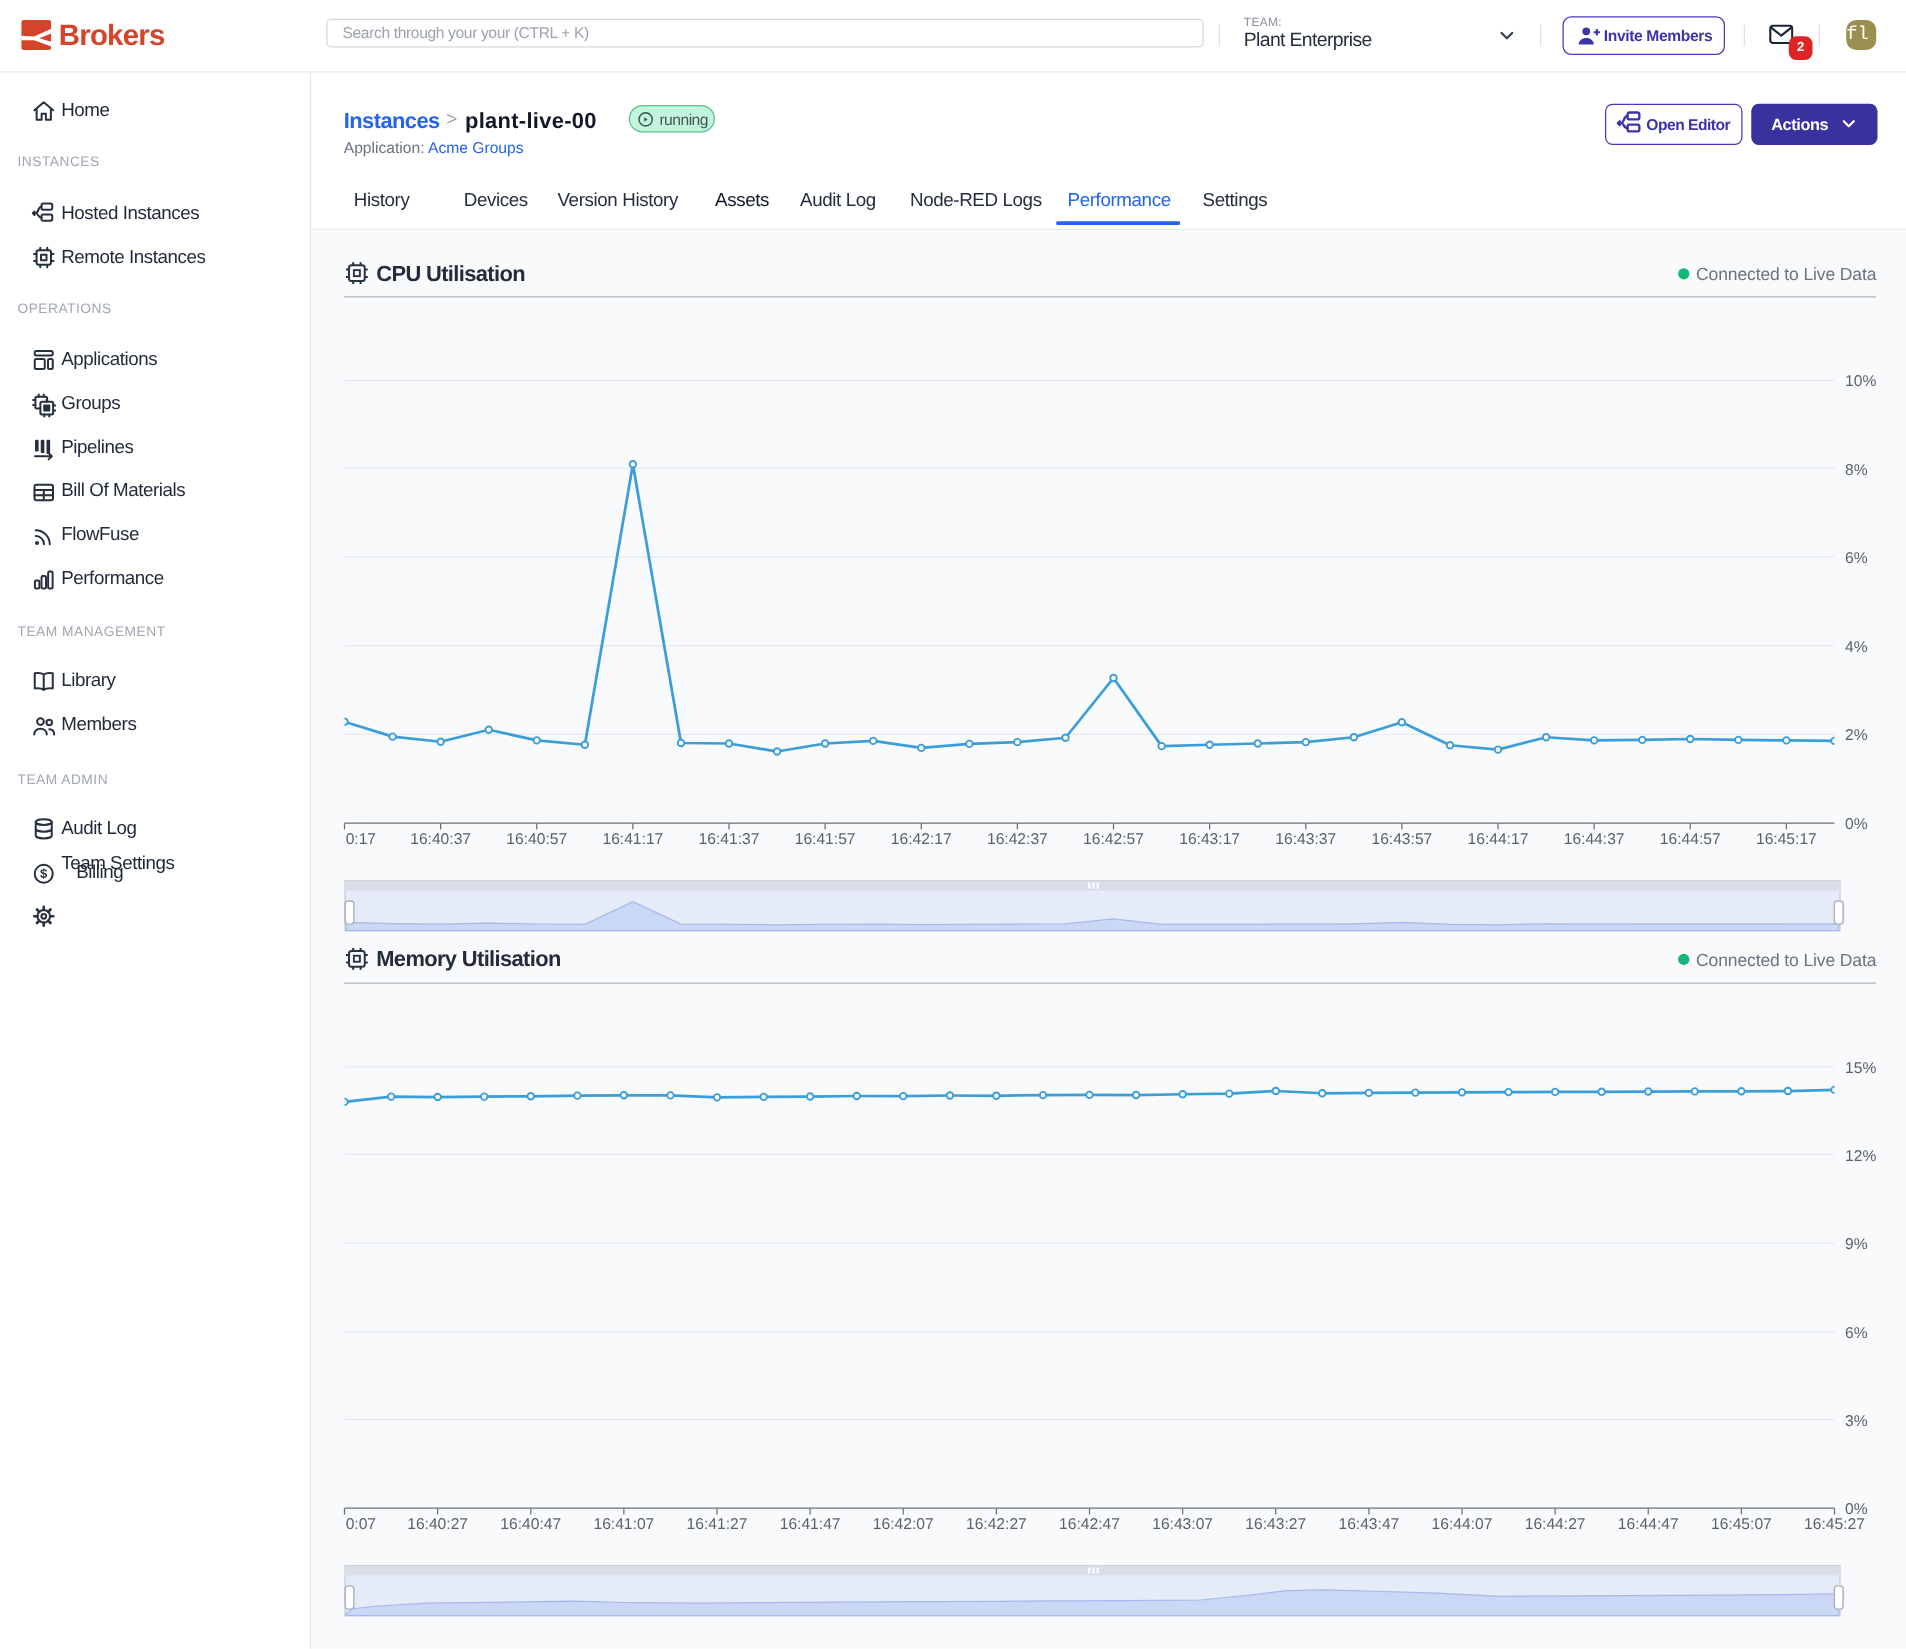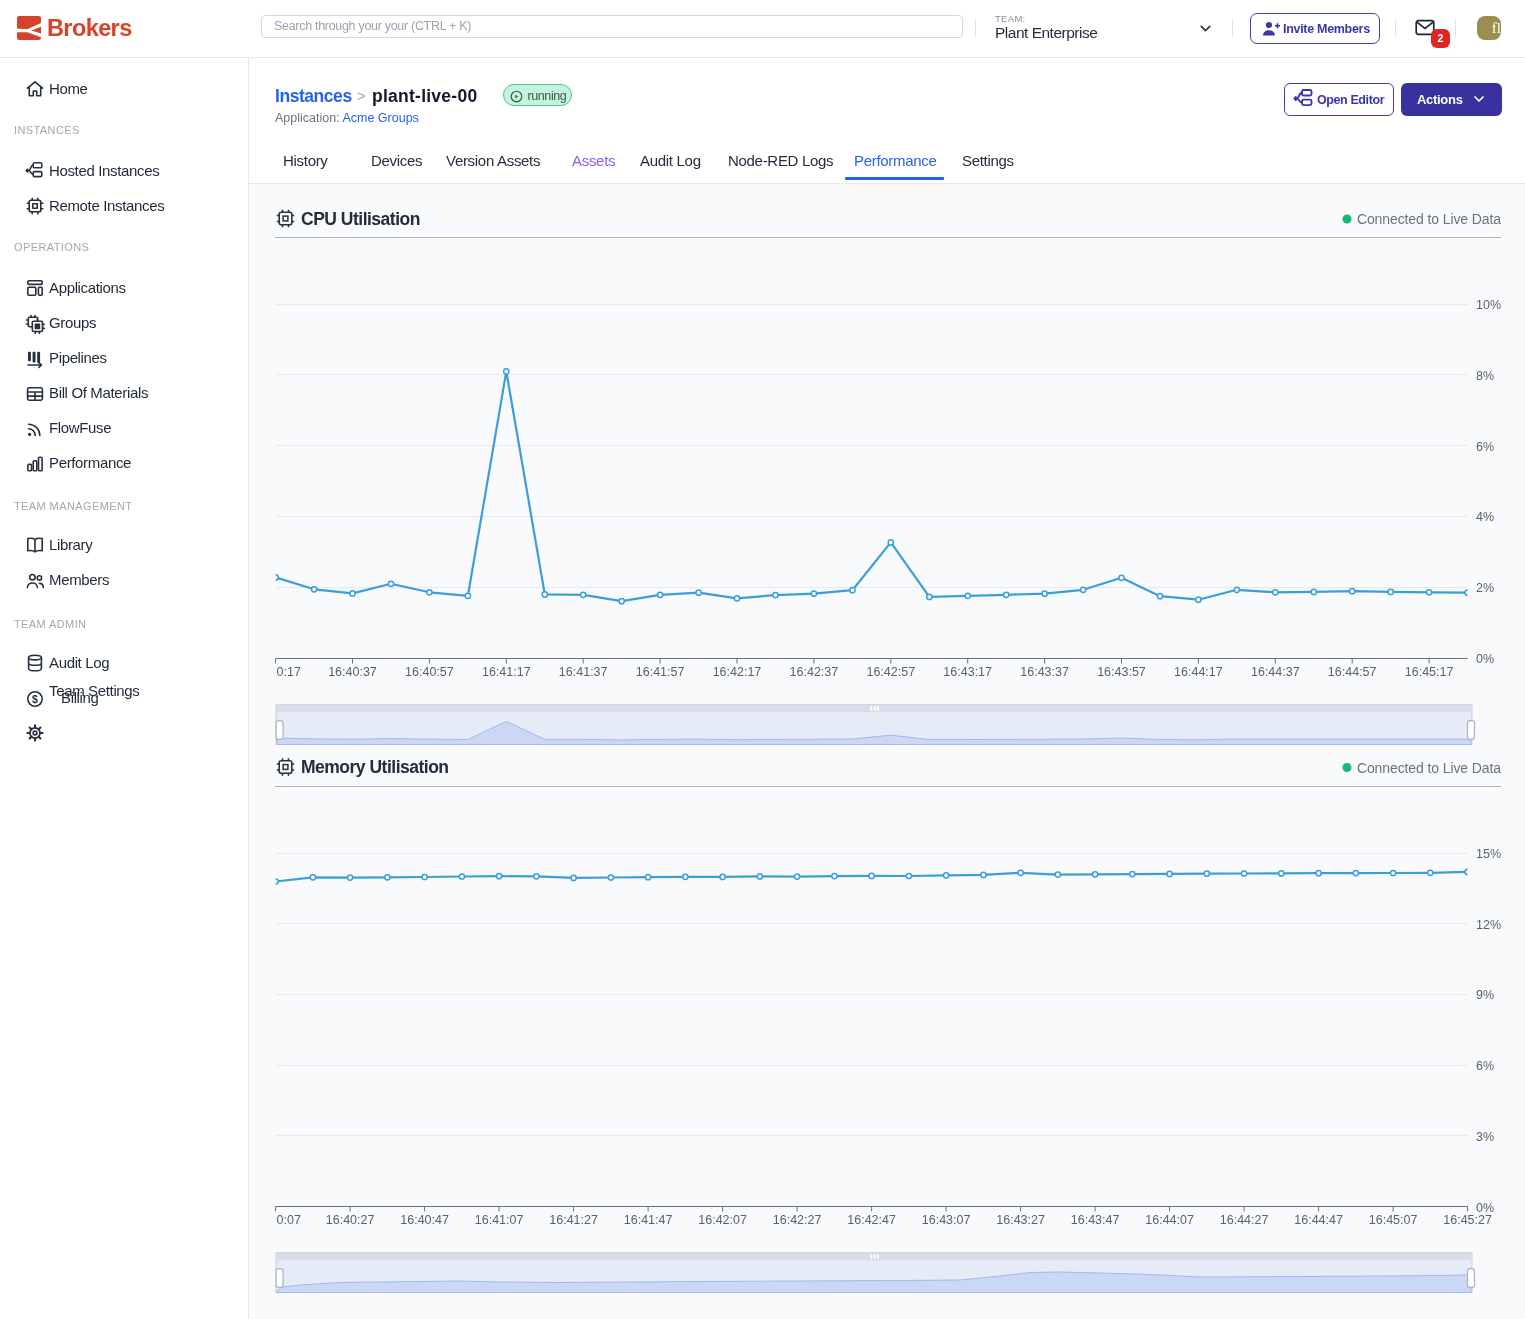"fl" div.abs { font-family: Liberation Serif, serif -> Liberation Mono, monospace; text-align: right -> left }
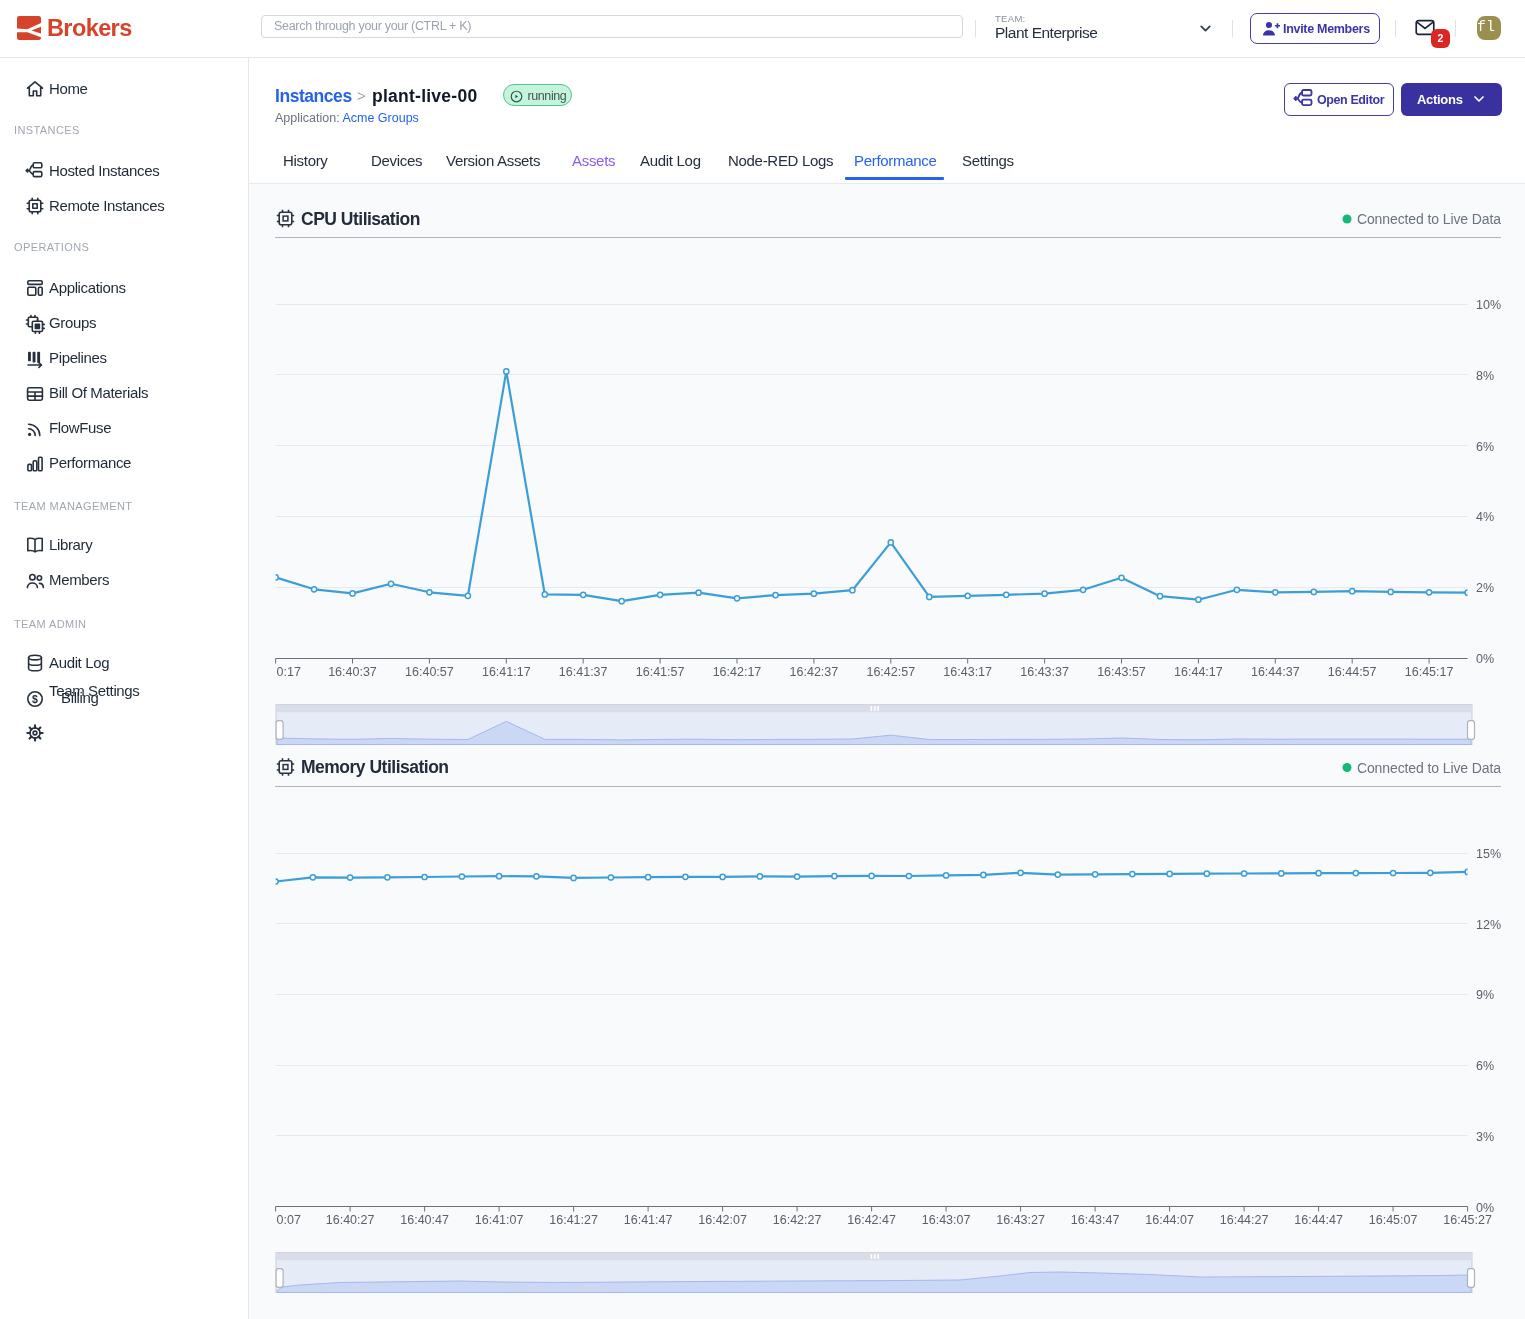"Version Assets" div.abs { text: Assets -> History }
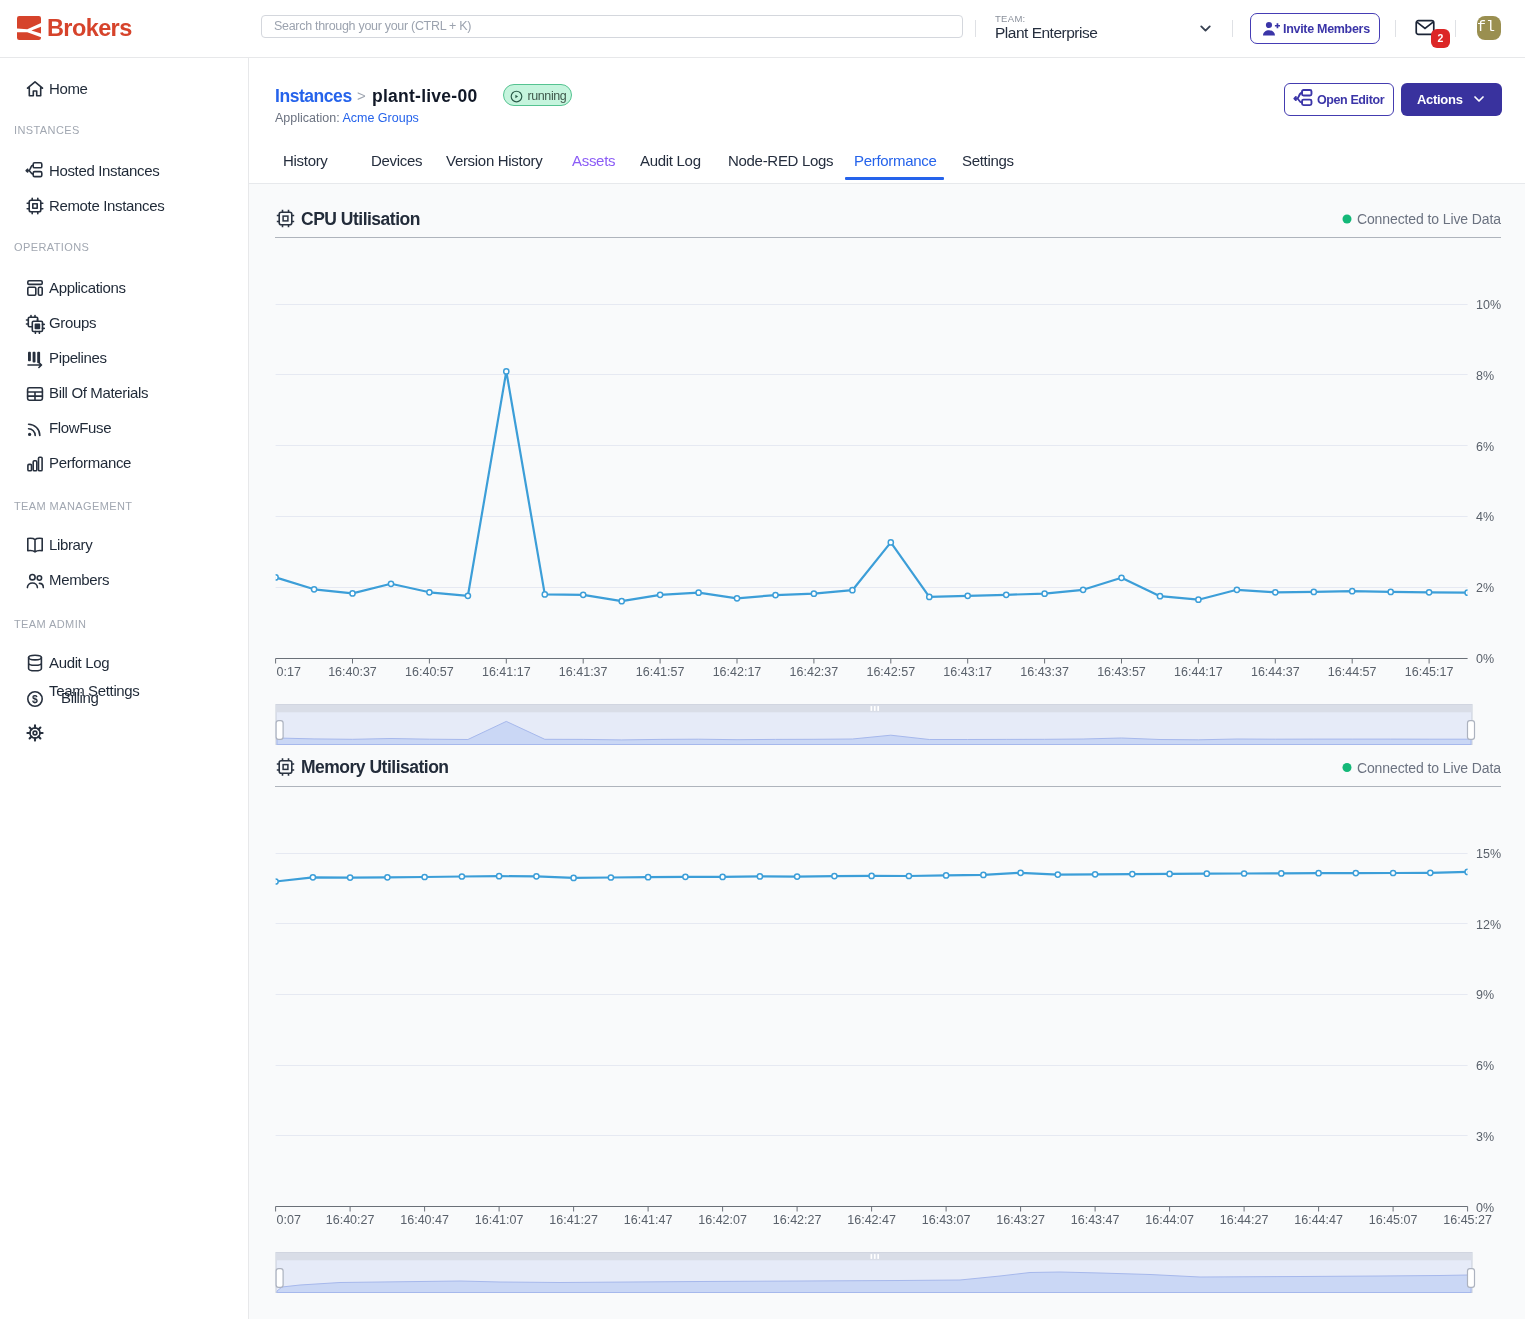"Assets" div.abs { color: #8b5cf6 -> #0f172a }
